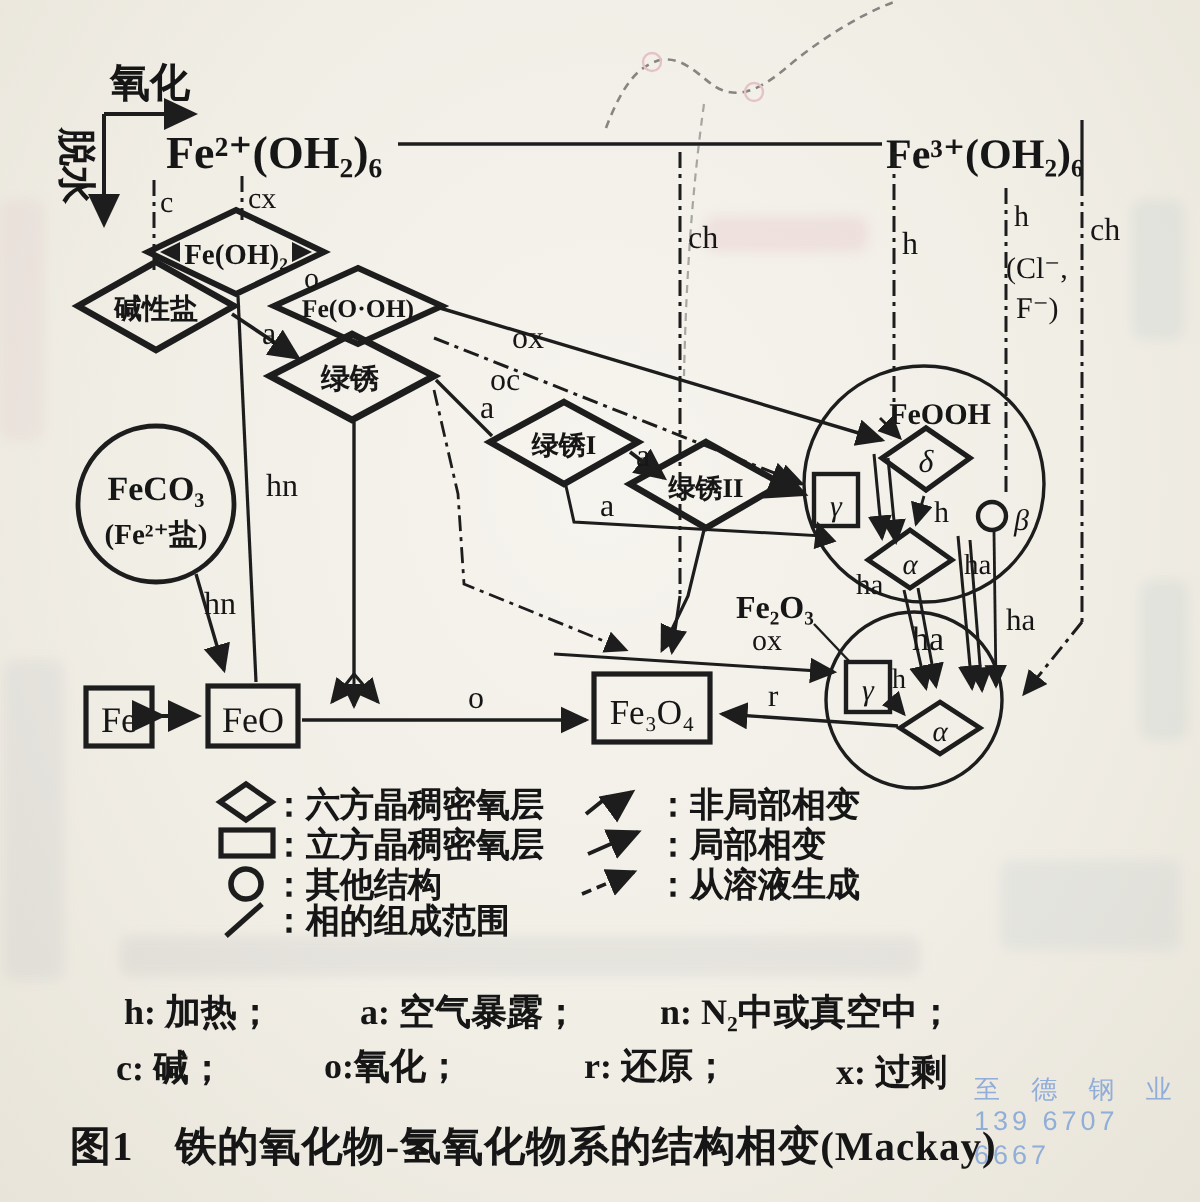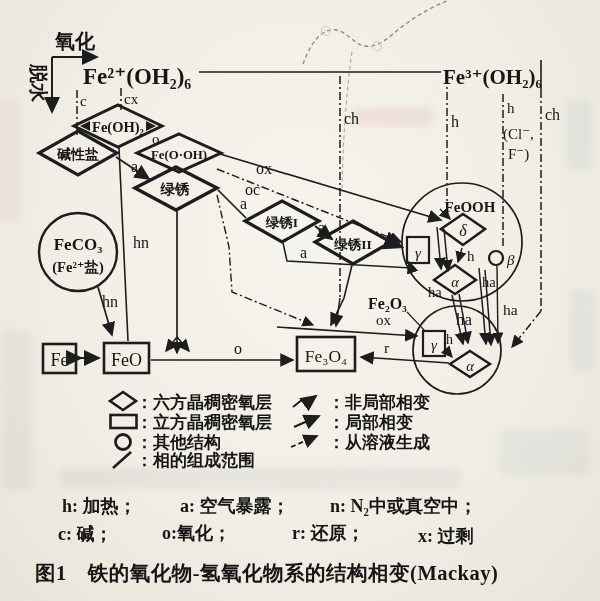"至 德 钢 业" div.wm { html: none -> <div> <div>至 德 钢 业</div> <div>139 6707 6667</div> </div> }
